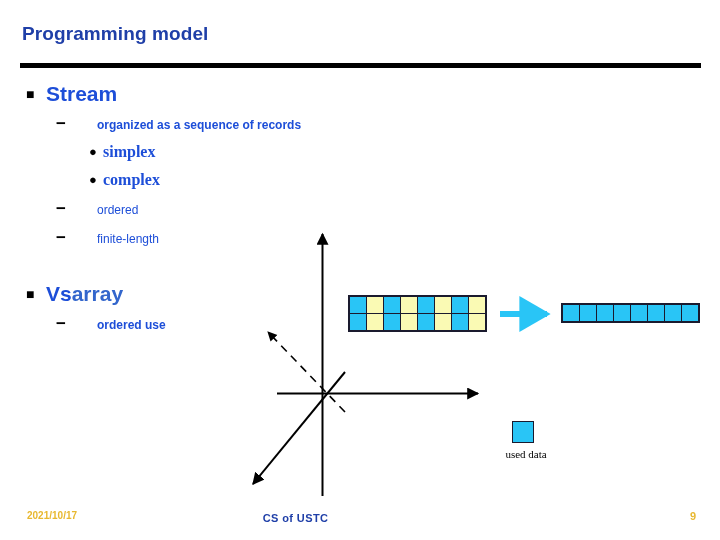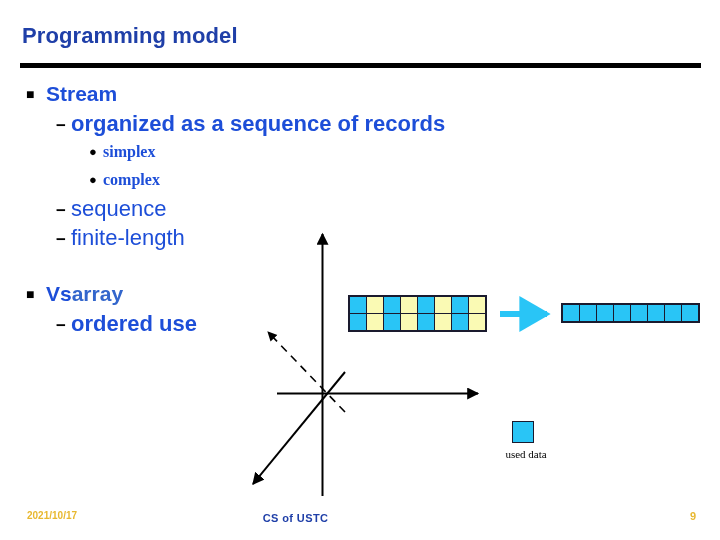"Programming model" #slide-title { font-size: 22px -> 19px }
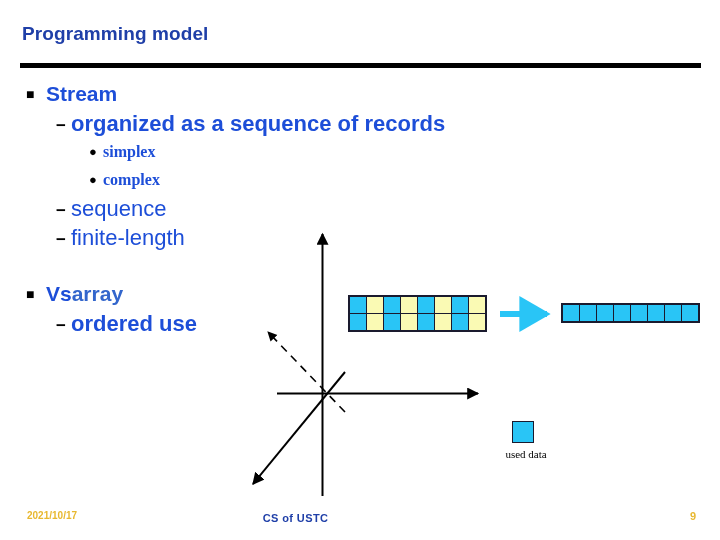"organized as a sequence of" .lvl2 .bullet-text { font-size: 22px -> 12px; margin-left: none -> 26px }
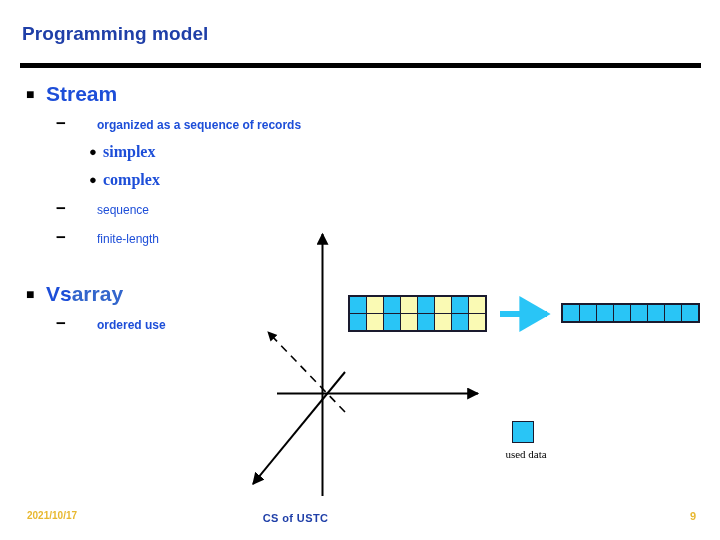"sequence" span.bullet-text { text: sequence -> ordered }
